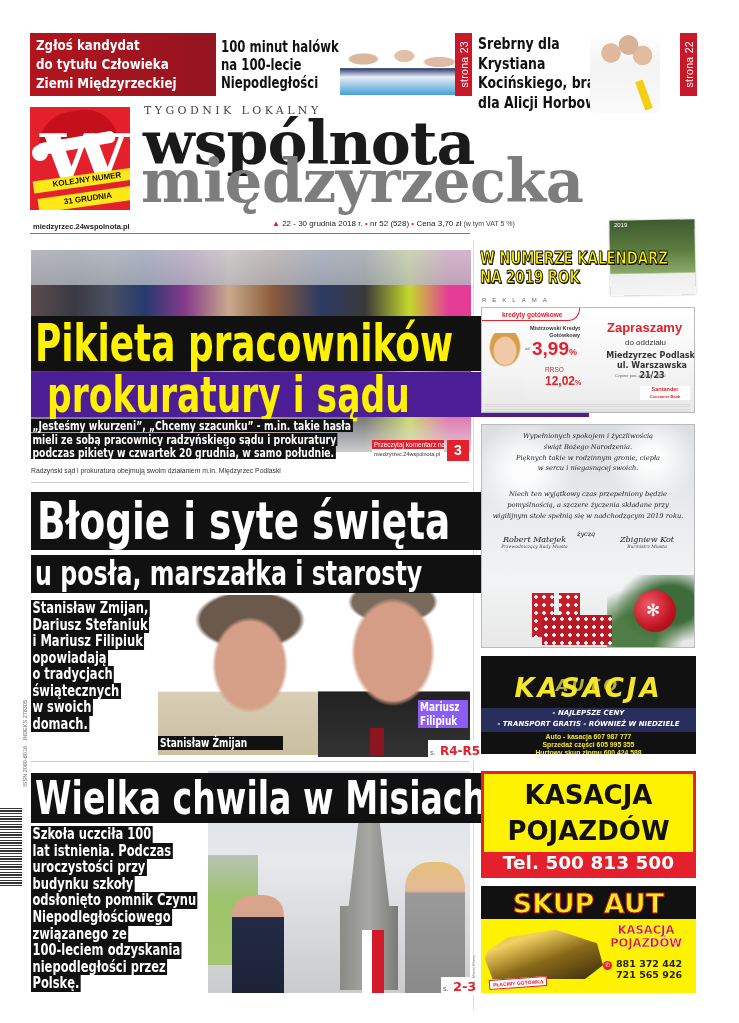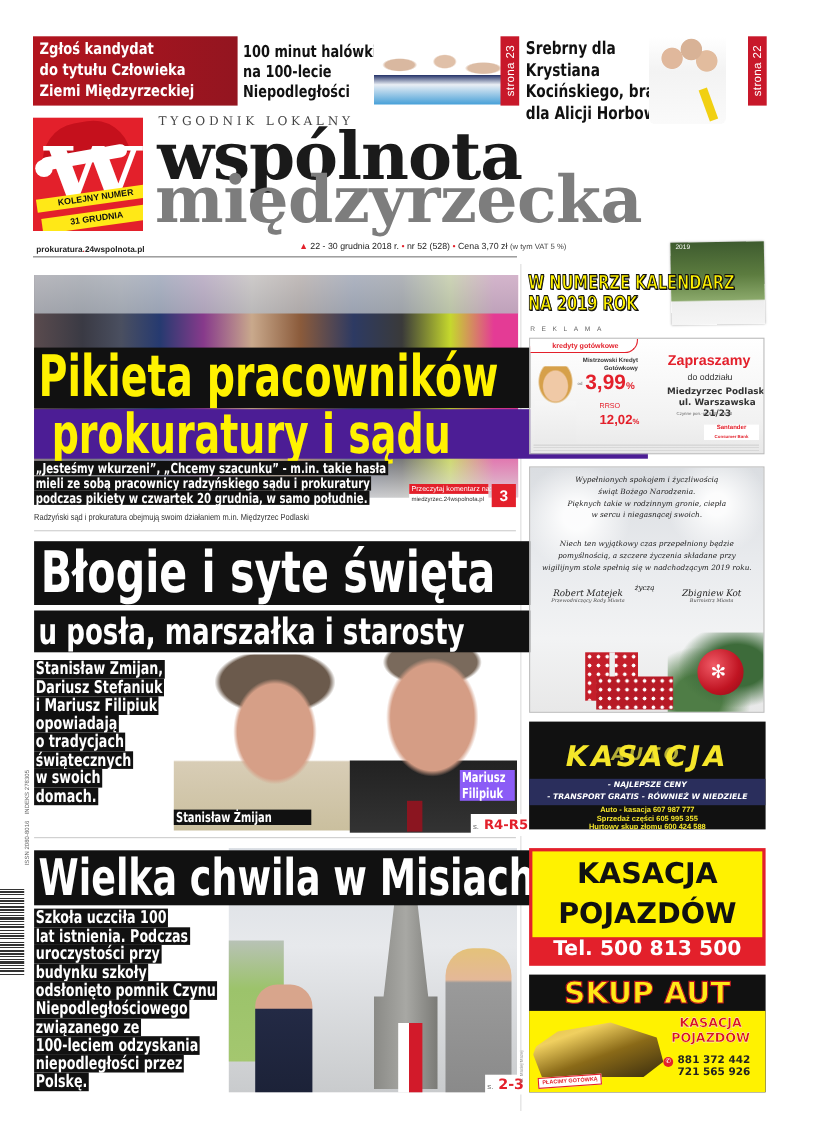"prokuratura" span { text: prokuratura -> miedzyrzec }
